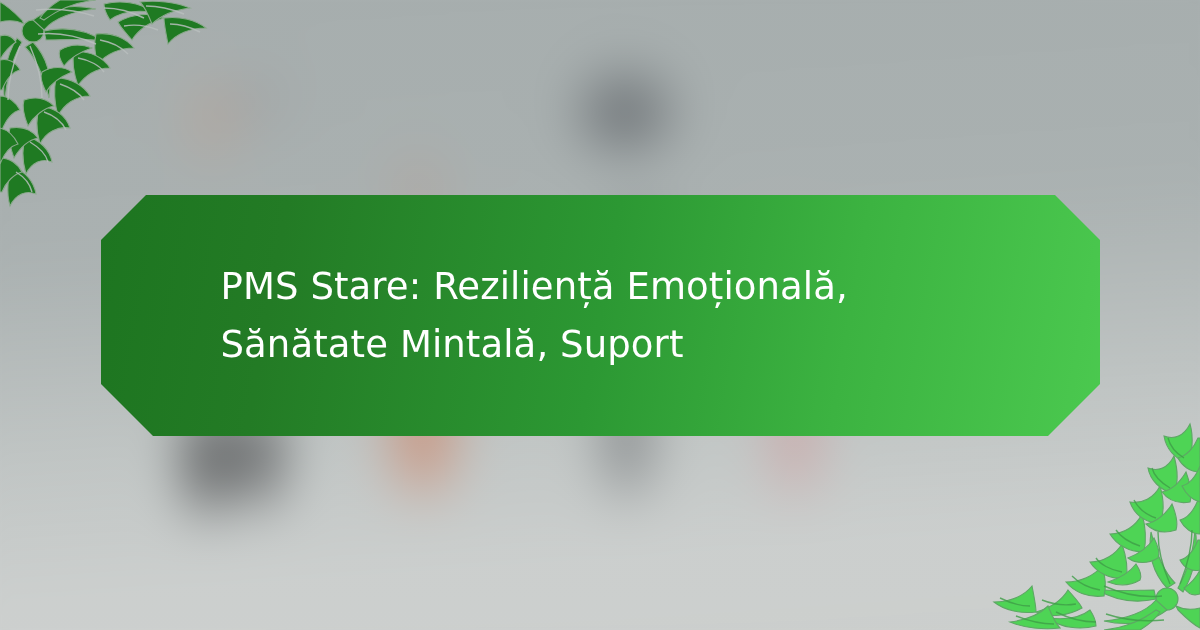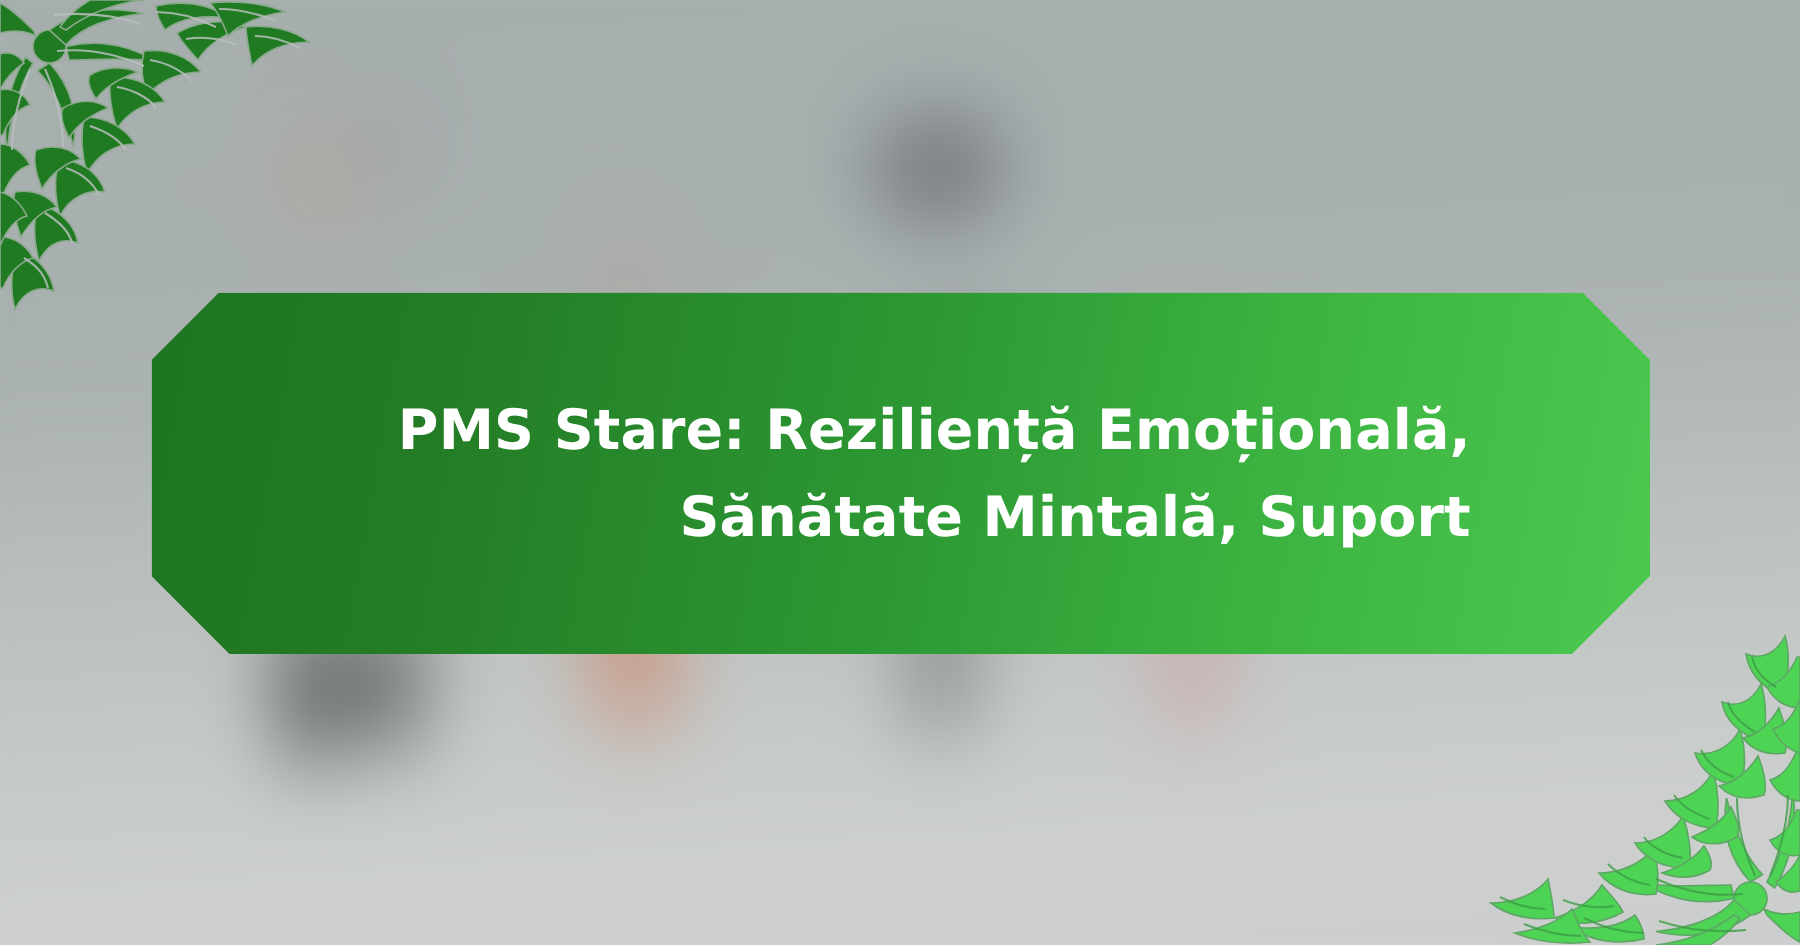"PMS Stare: Reziliență Emoțională," .banner-title { font-weight: 700 -> 400; text-align: right -> left }
